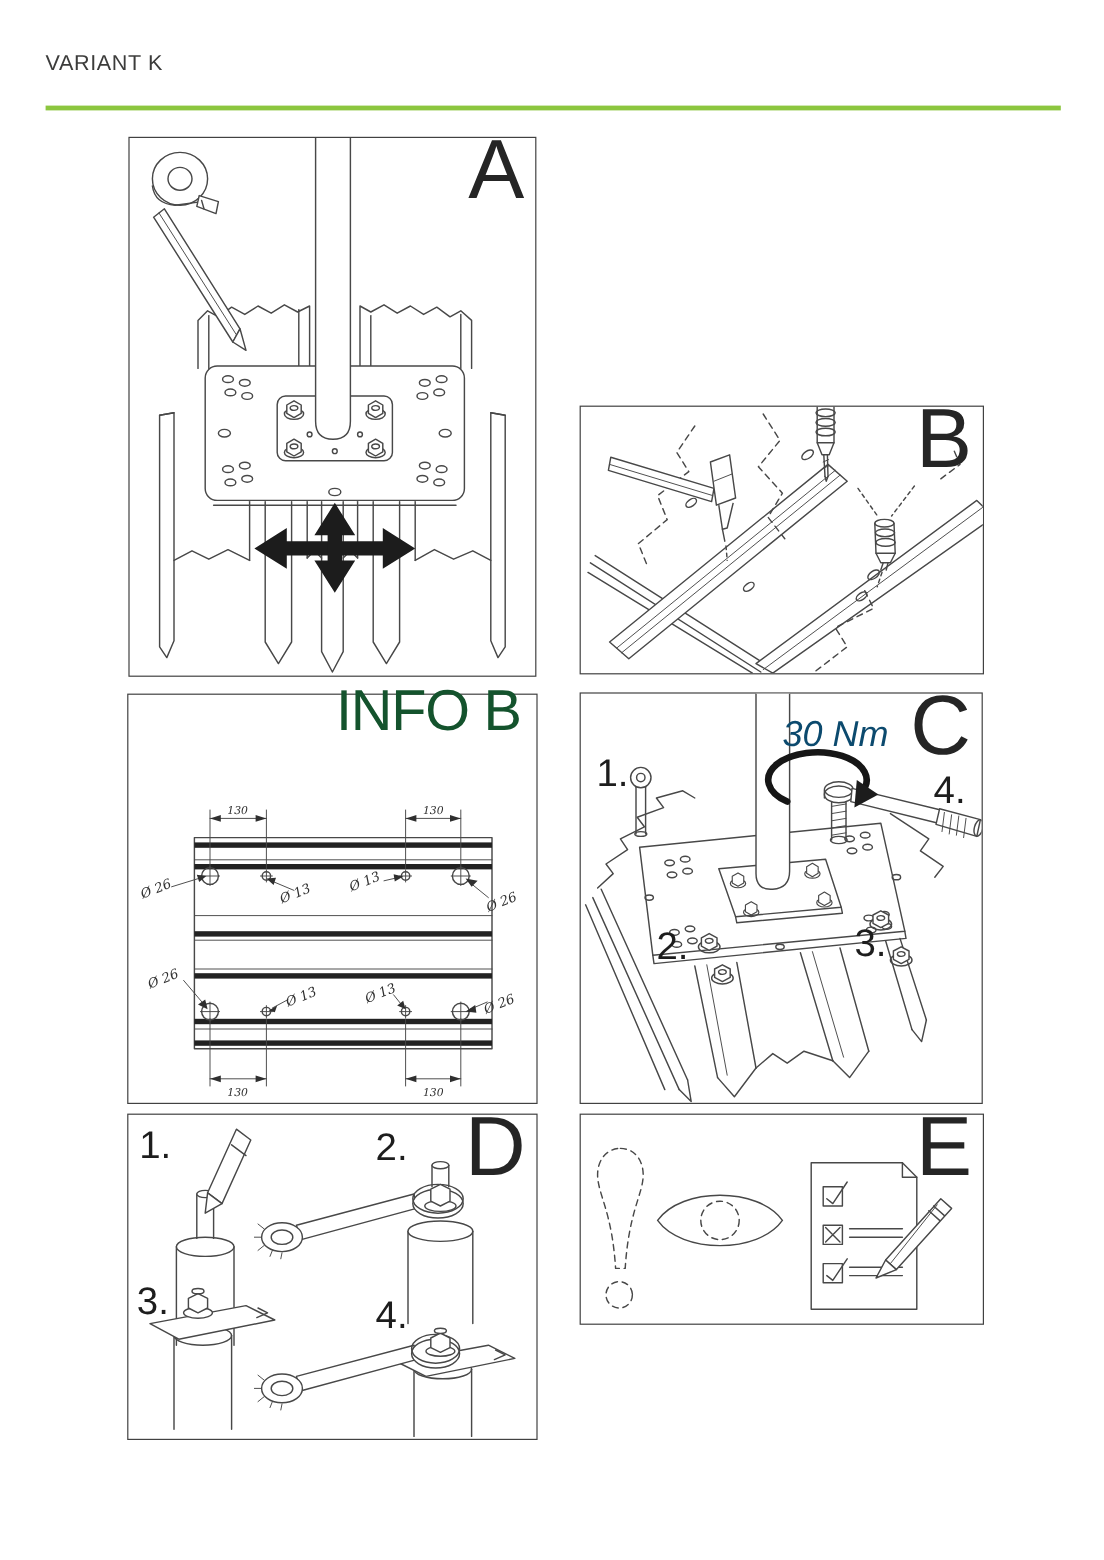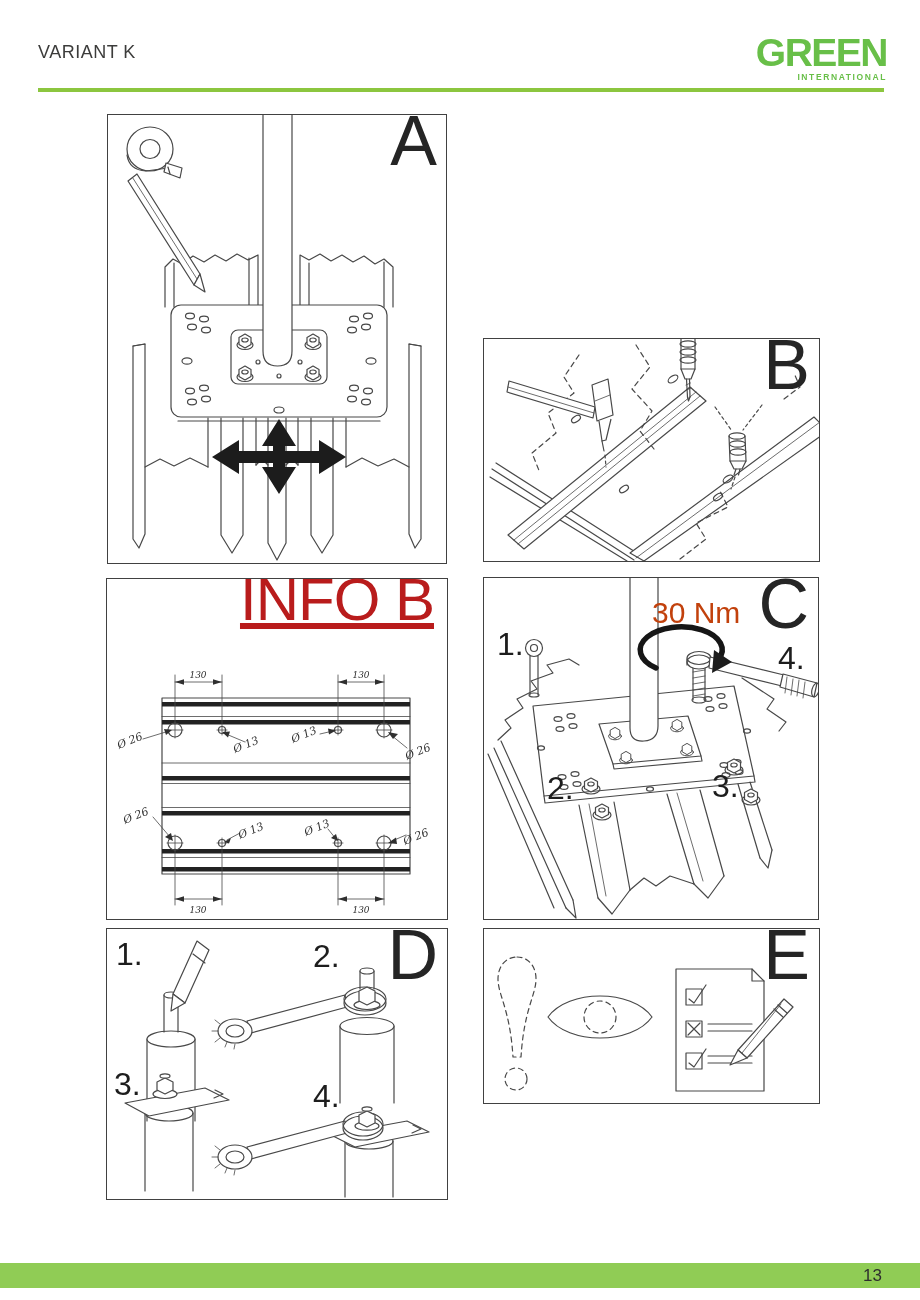"GREEN" div.logo { html: <div> <div>GREEN</div> <div>INTERNATIONAL</div> </div> -> none }
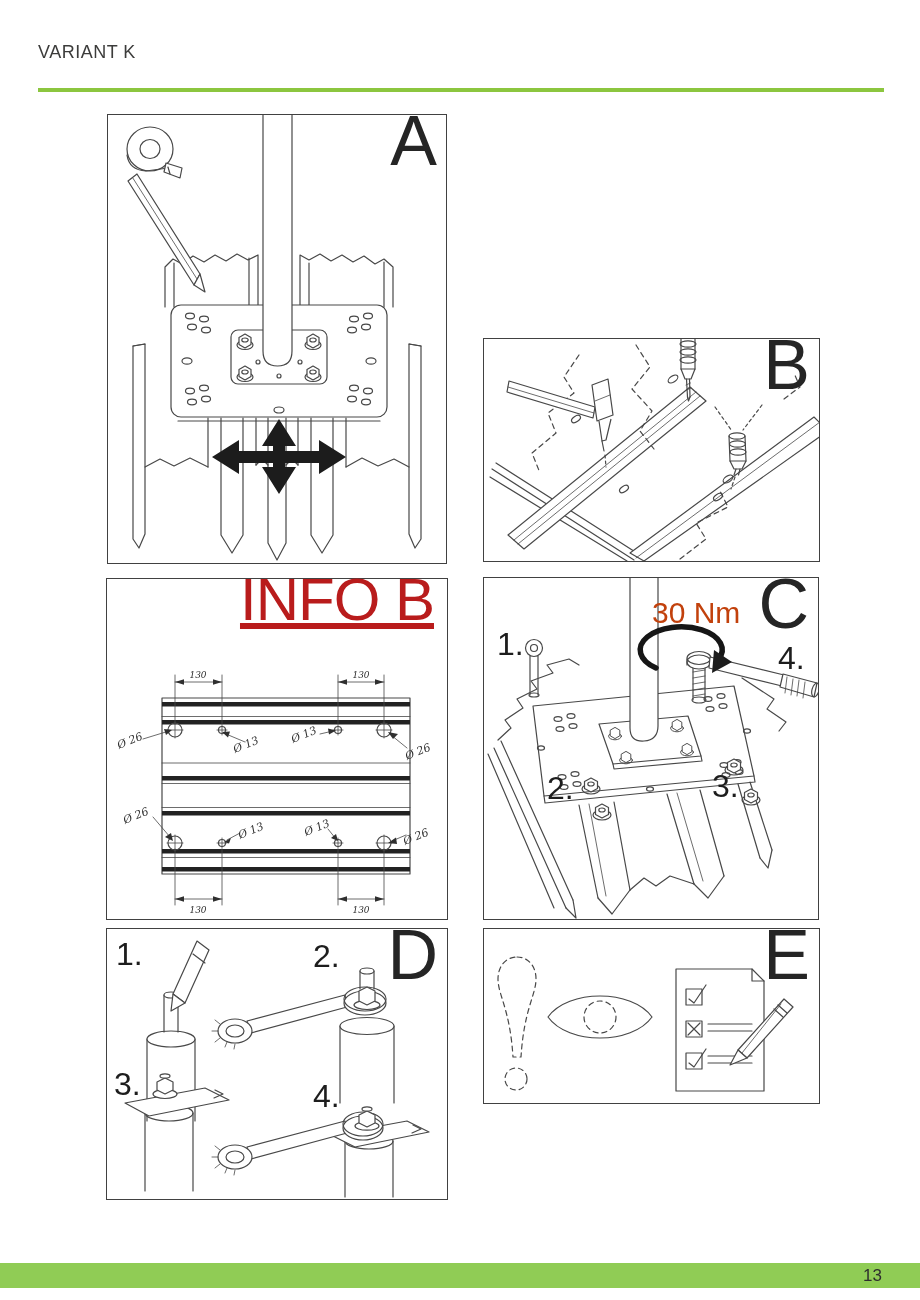"INFO B" .infob-title { color: #b91c1c -> #14532d; font-size: 60px -> 48px; text-decoration: underline -> none }
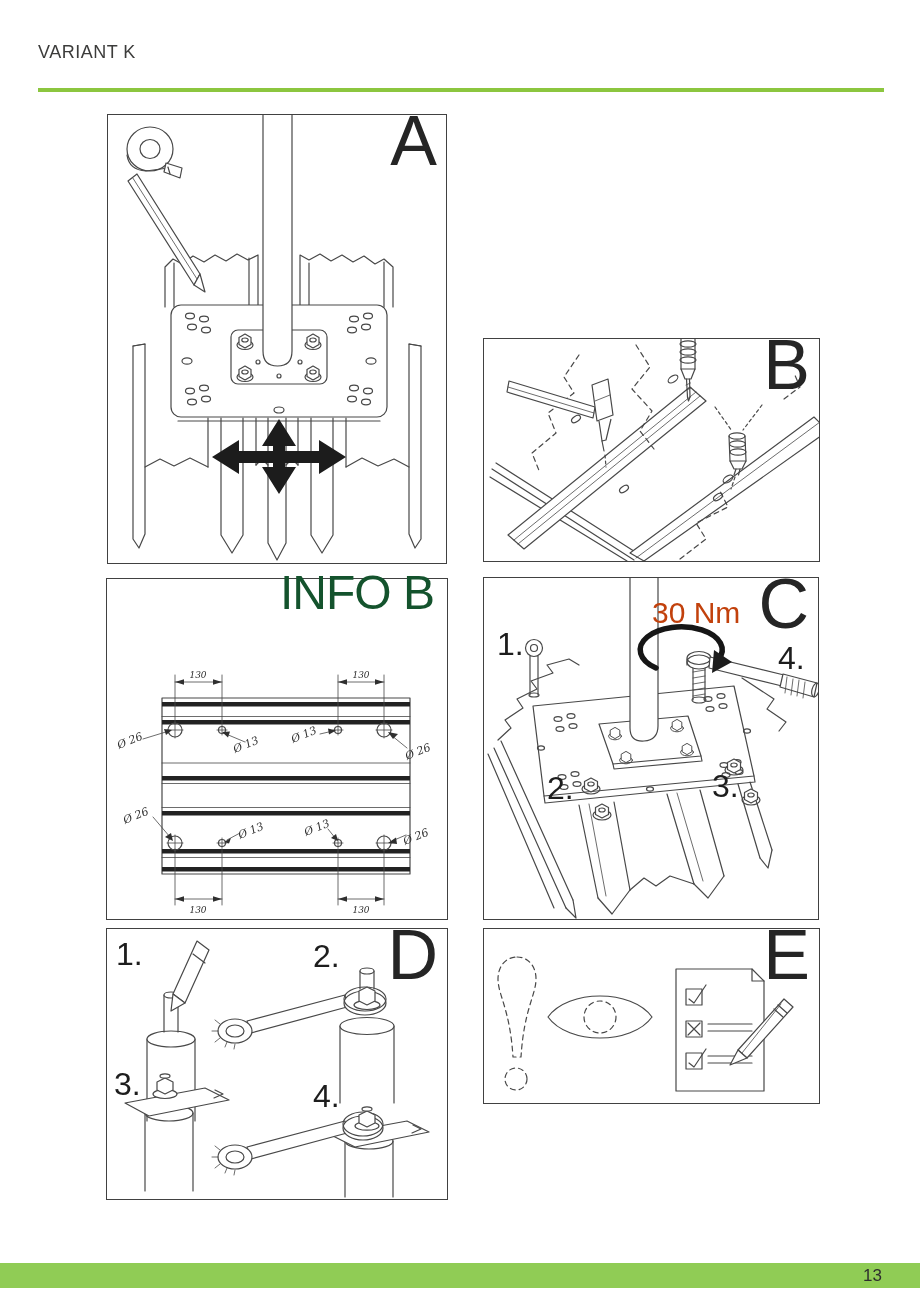"30 Nm" .torque { color: #c2410c -> #0c4a6e; font-style: none -> italic }
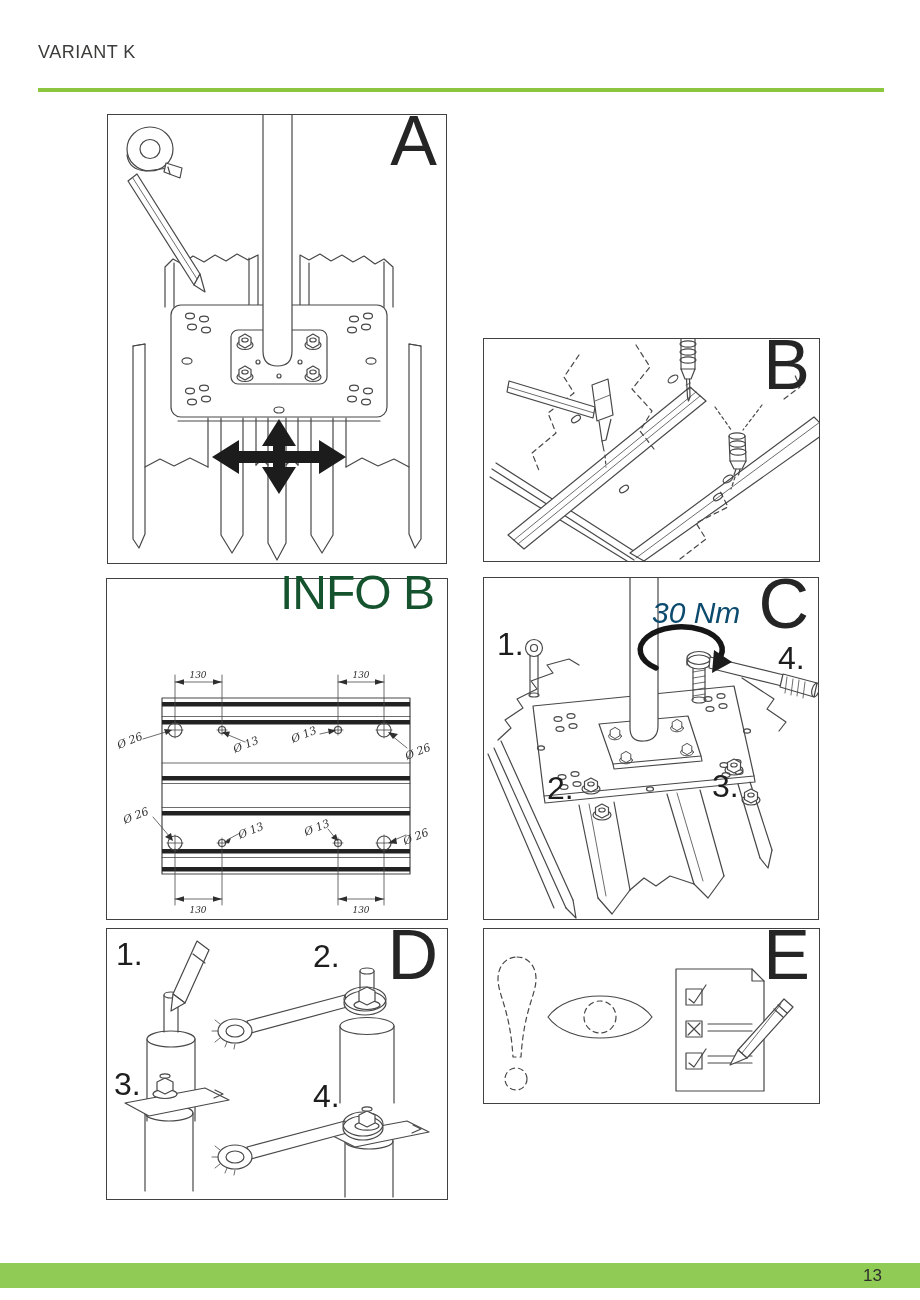"13" div.footer-bar { html: <div> <span>13</span> </div> -> none }
